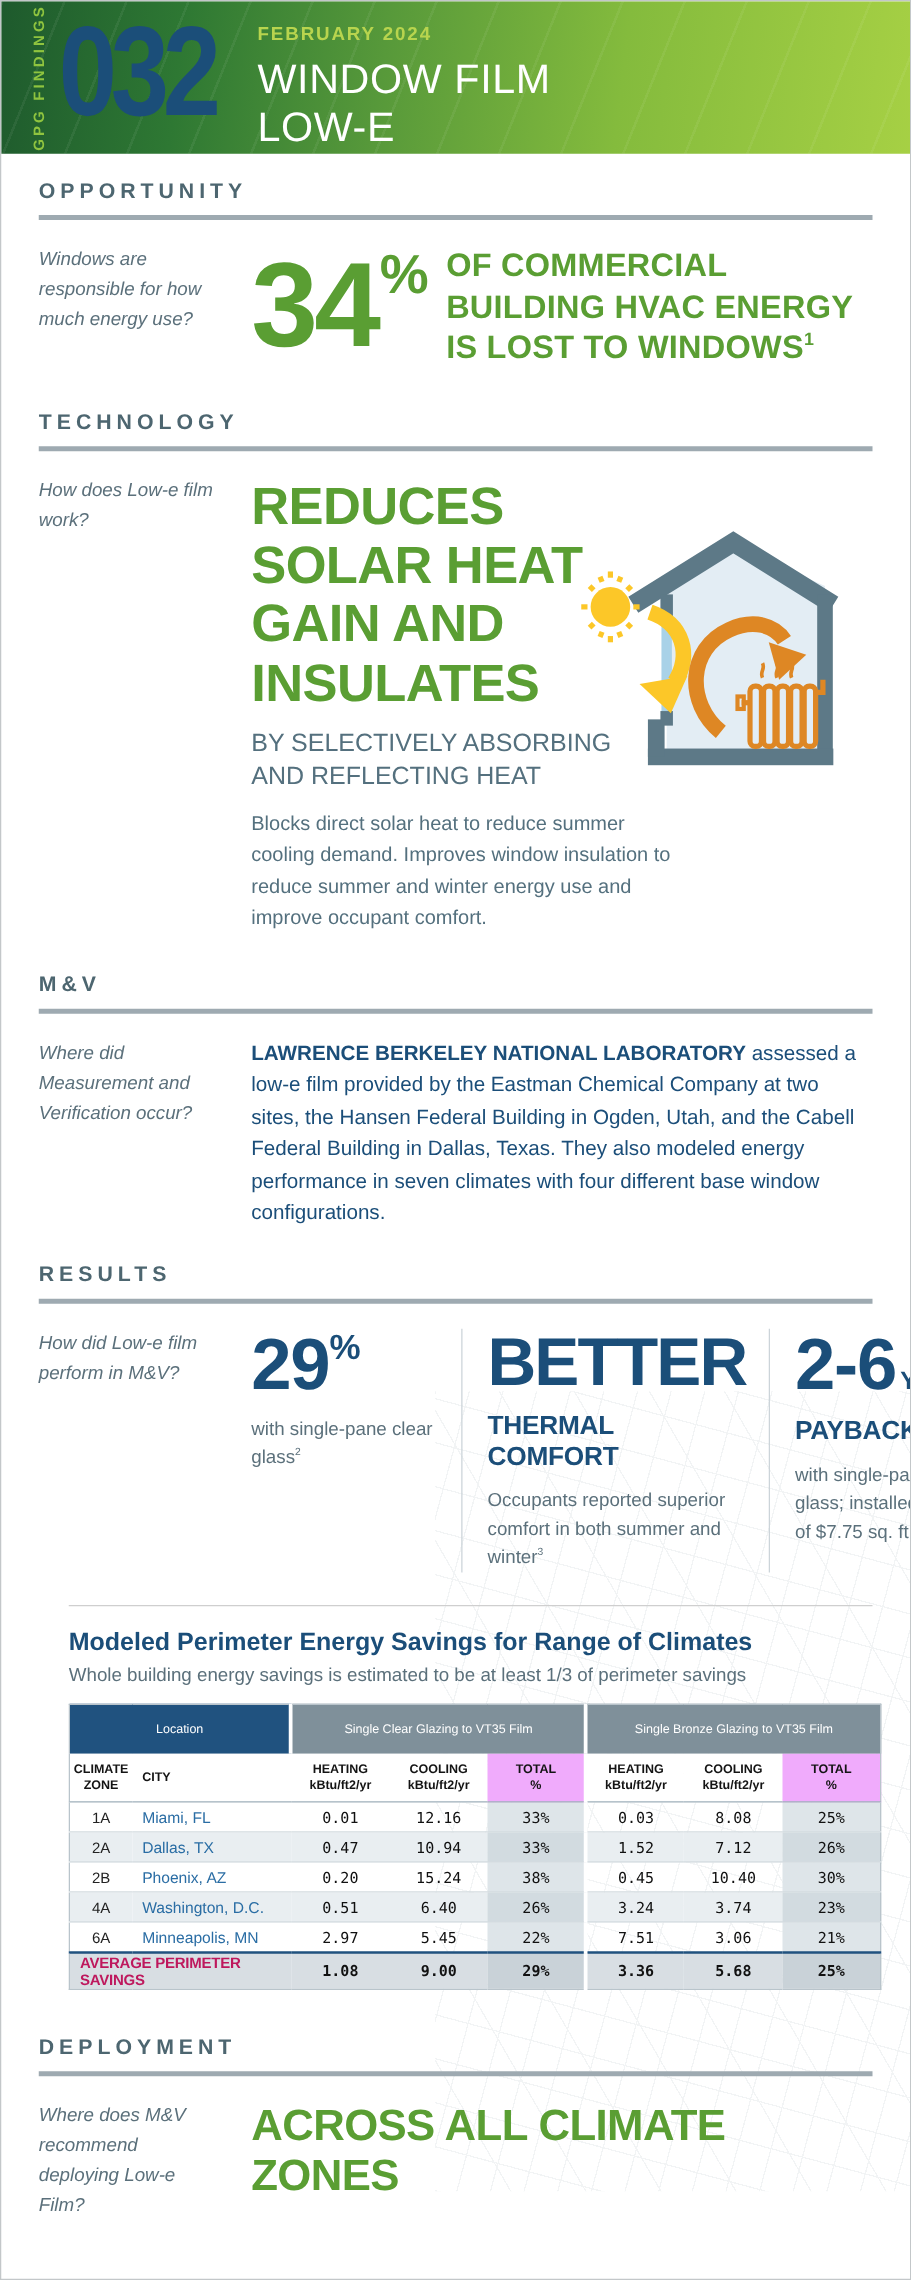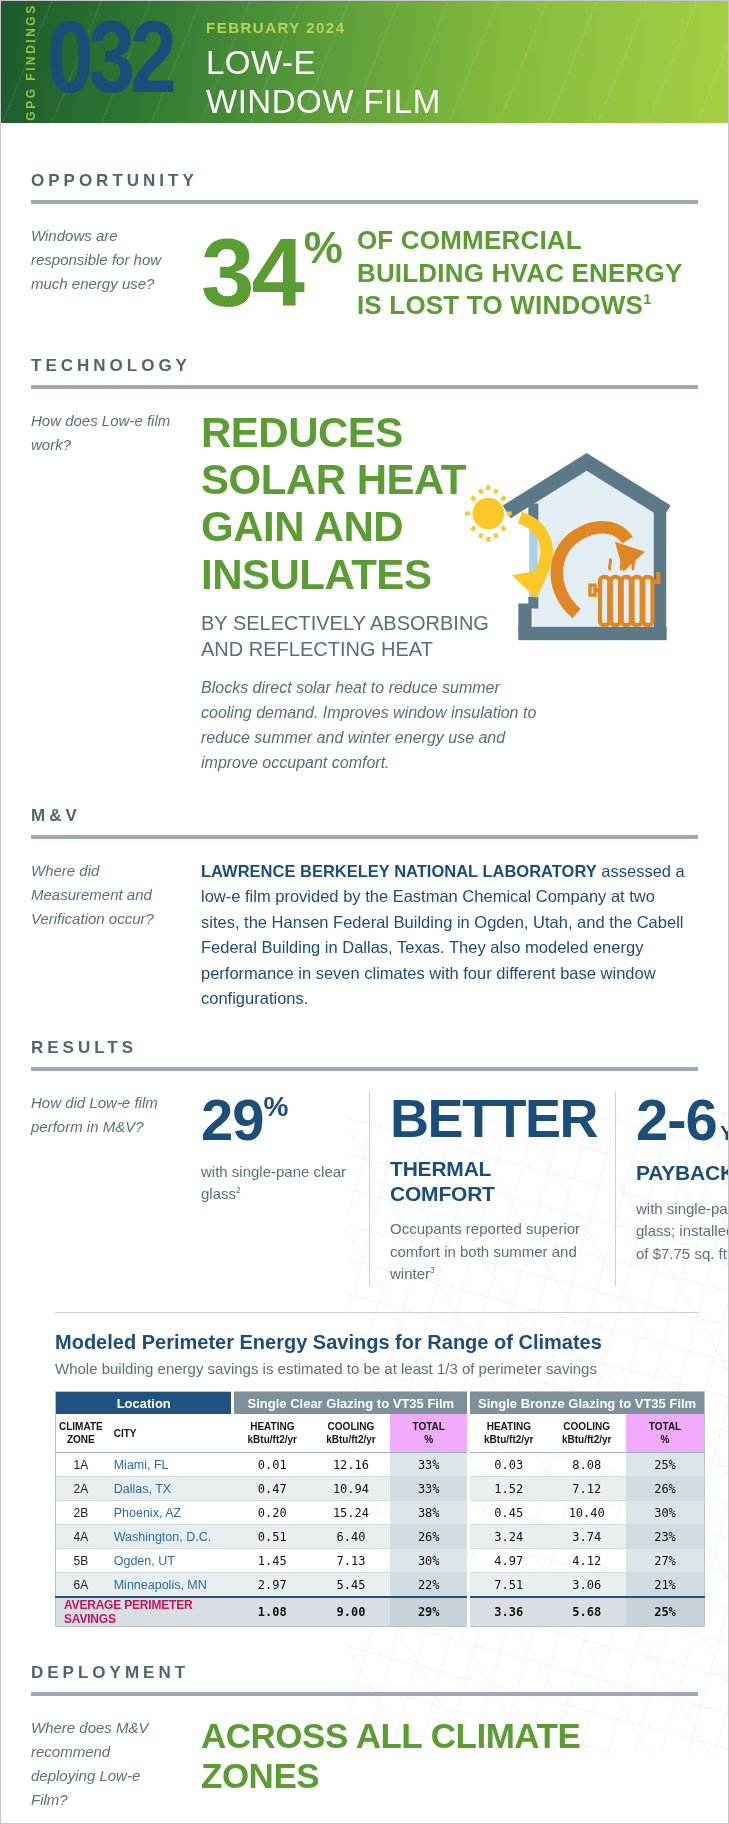"LOW-E" div { order: before "WINDOW FILM" -> after "WINDOW FILM" }
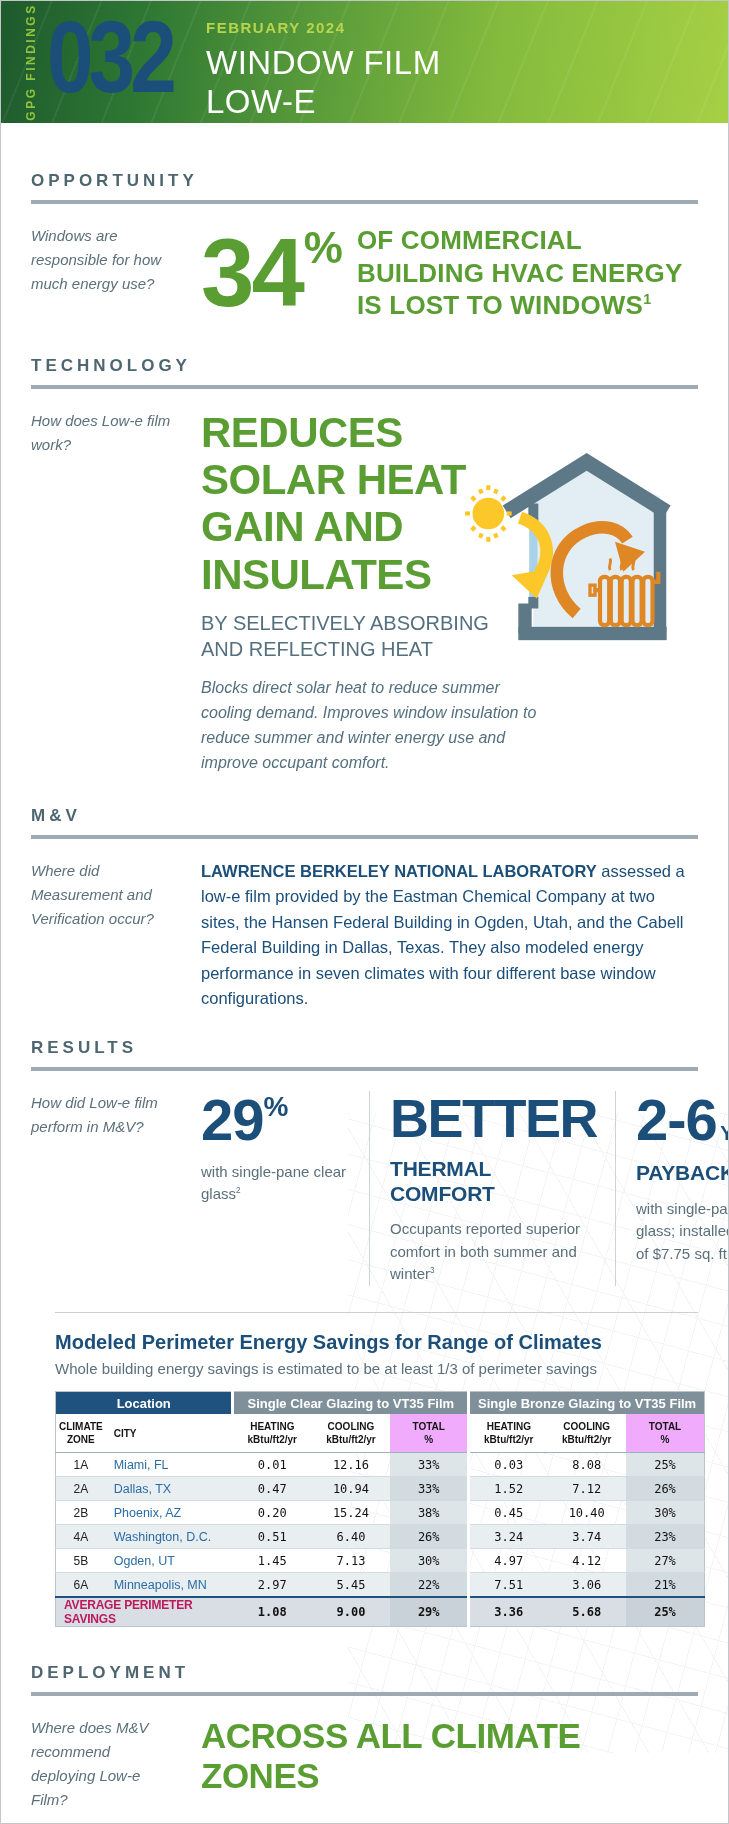"OPPORTUNITY" .sec-opportunity { margin-top: 48px -> 20px }
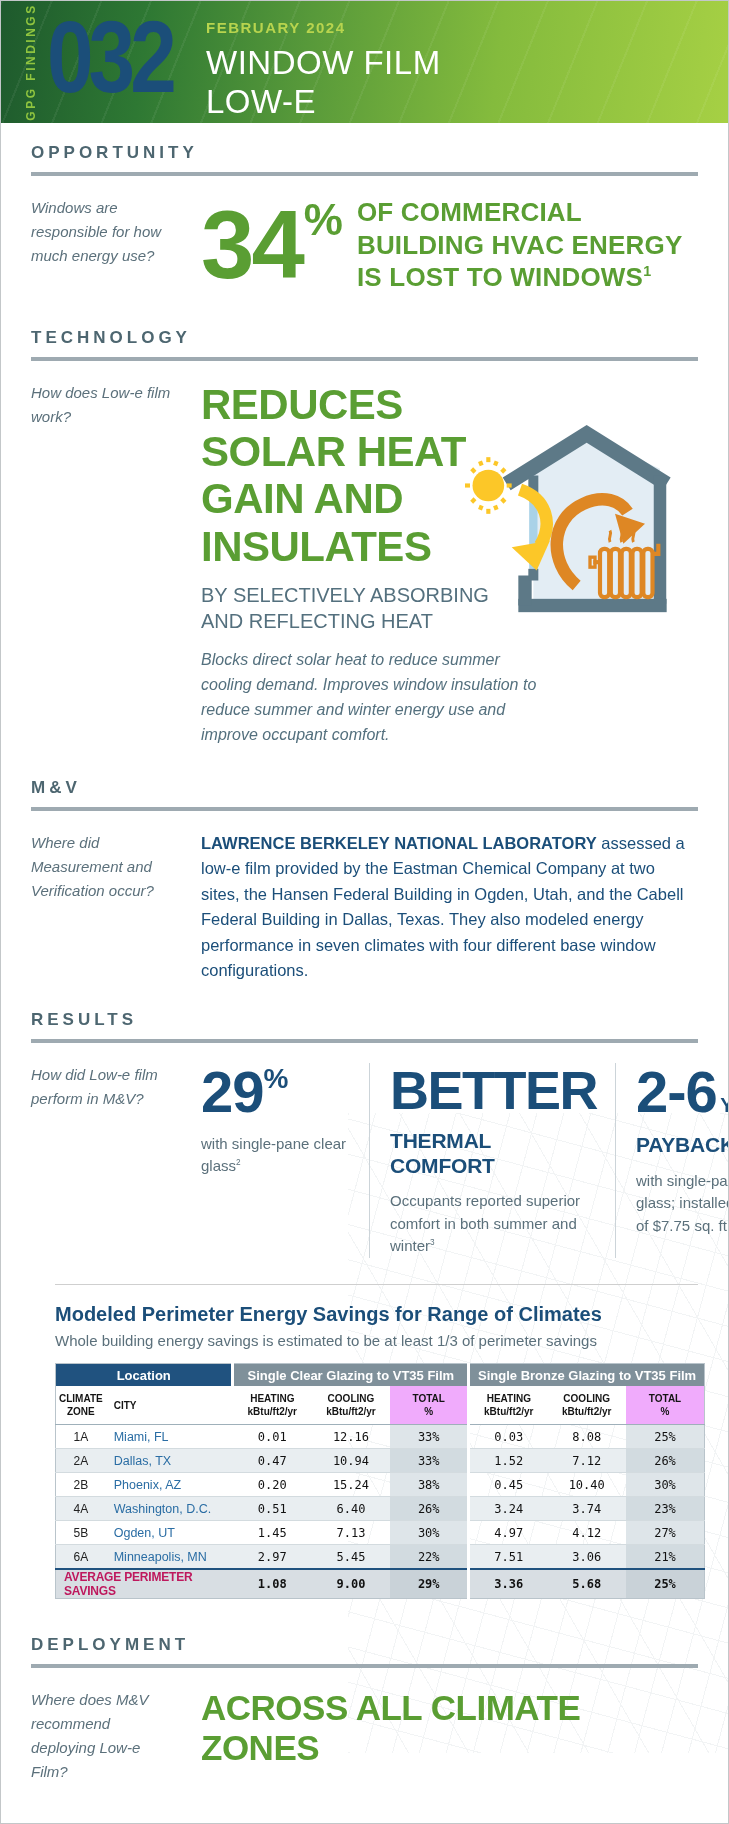"Blocks direct solar heat to" .tech-body { font-style: italic -> none }
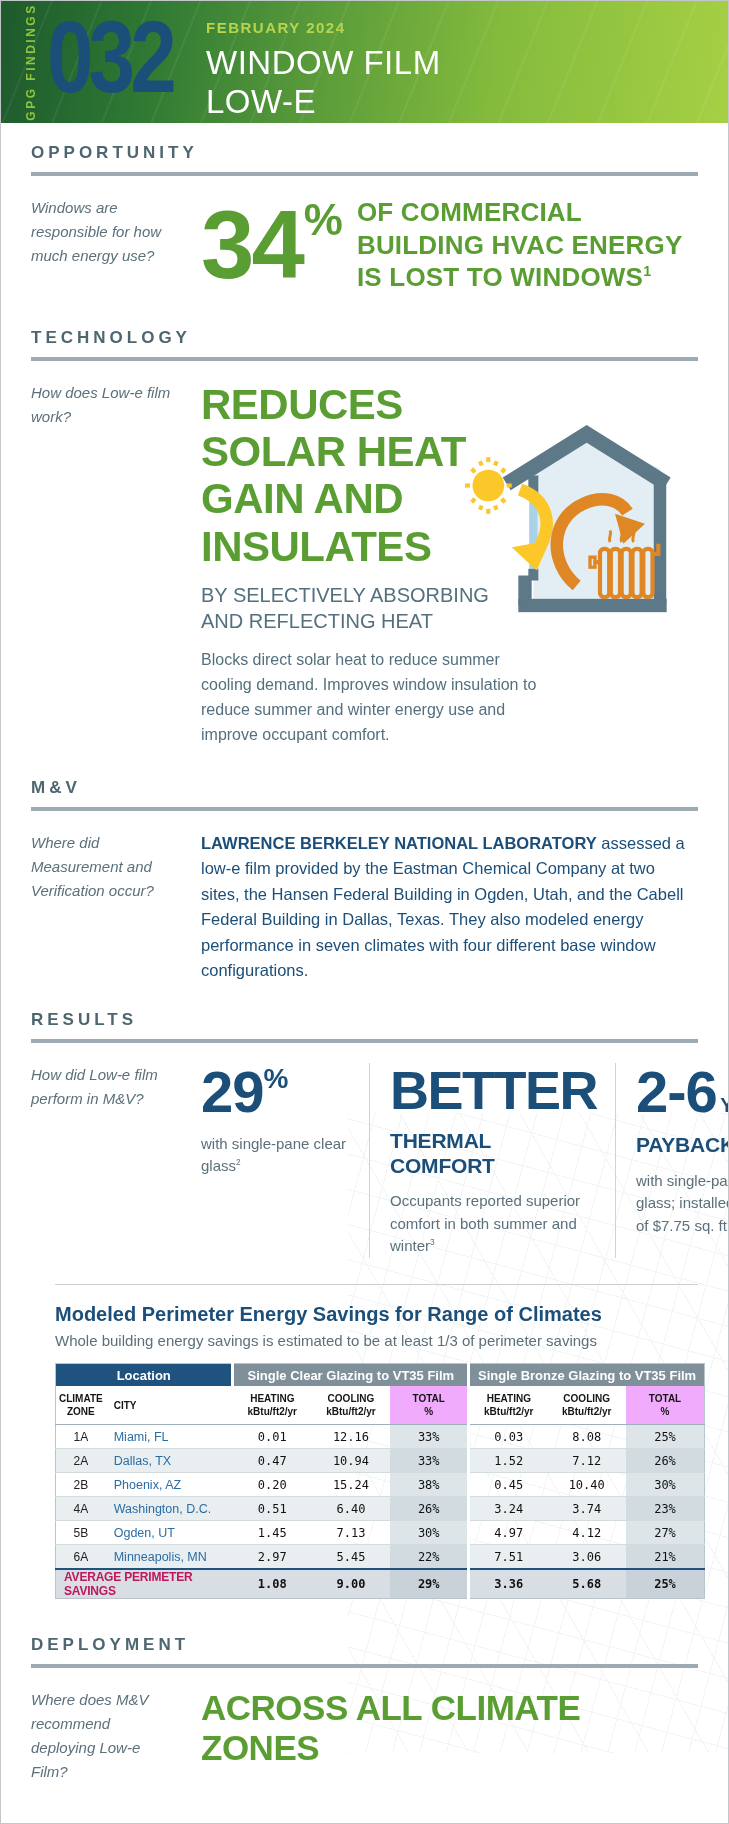"Location" .group-row th { font-size: 13px -> 10px; font-weight: bold -> normal; height: 23px -> 40px }
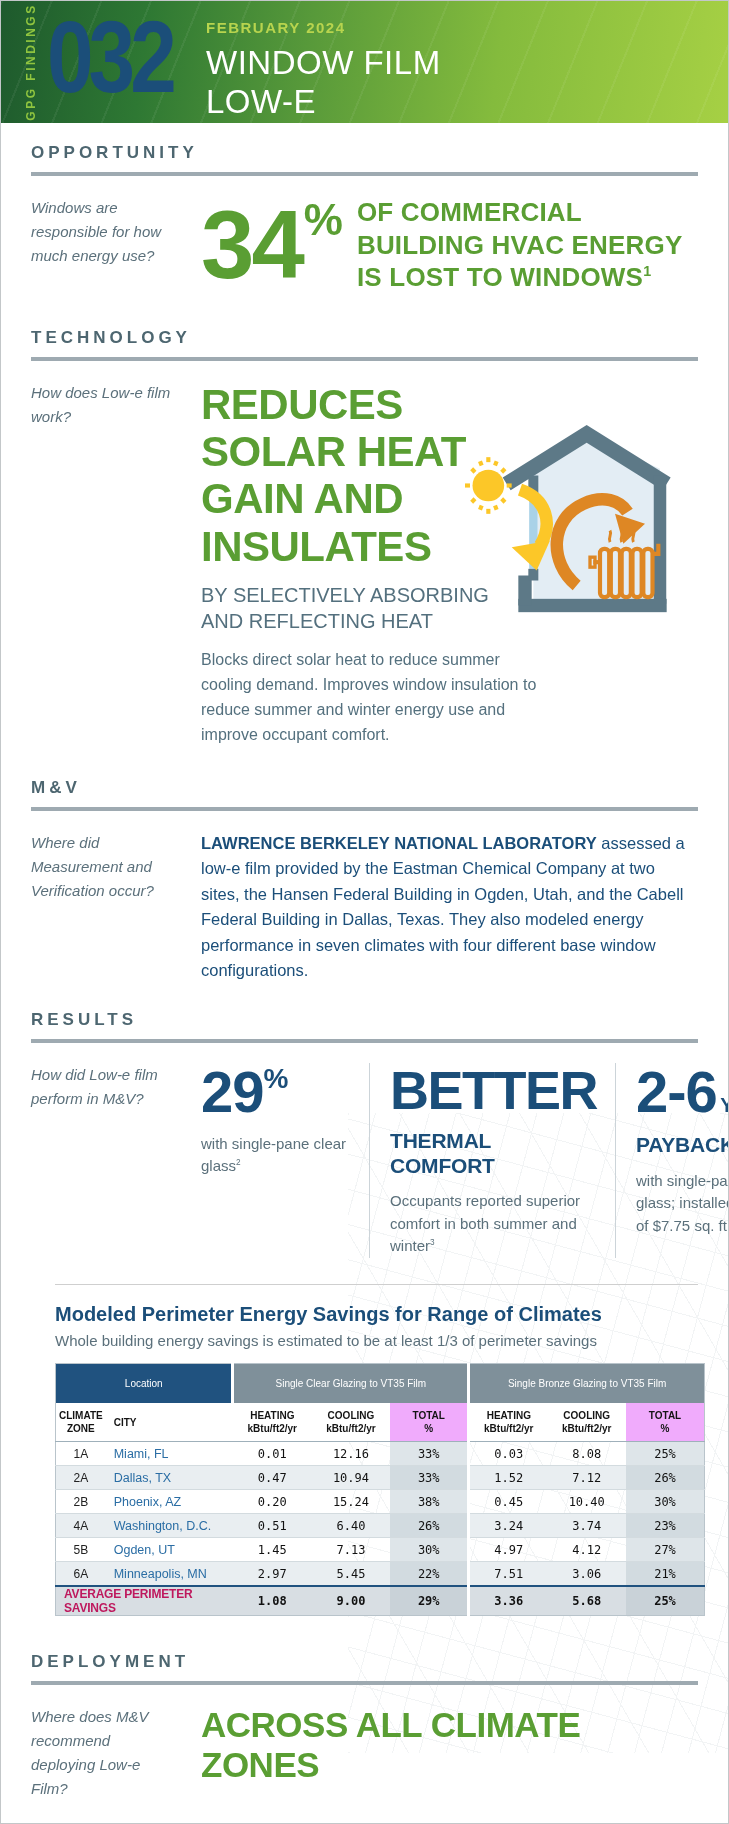"5B" tr { html: <tr> <td>5B</td> <td>Ogden, UT</td> <td>1.45</td> <td>7.13</td> <td>30%</td> <td>4.97</td> <td>4.12</td> <td>27%</td> </tr> -> none }
